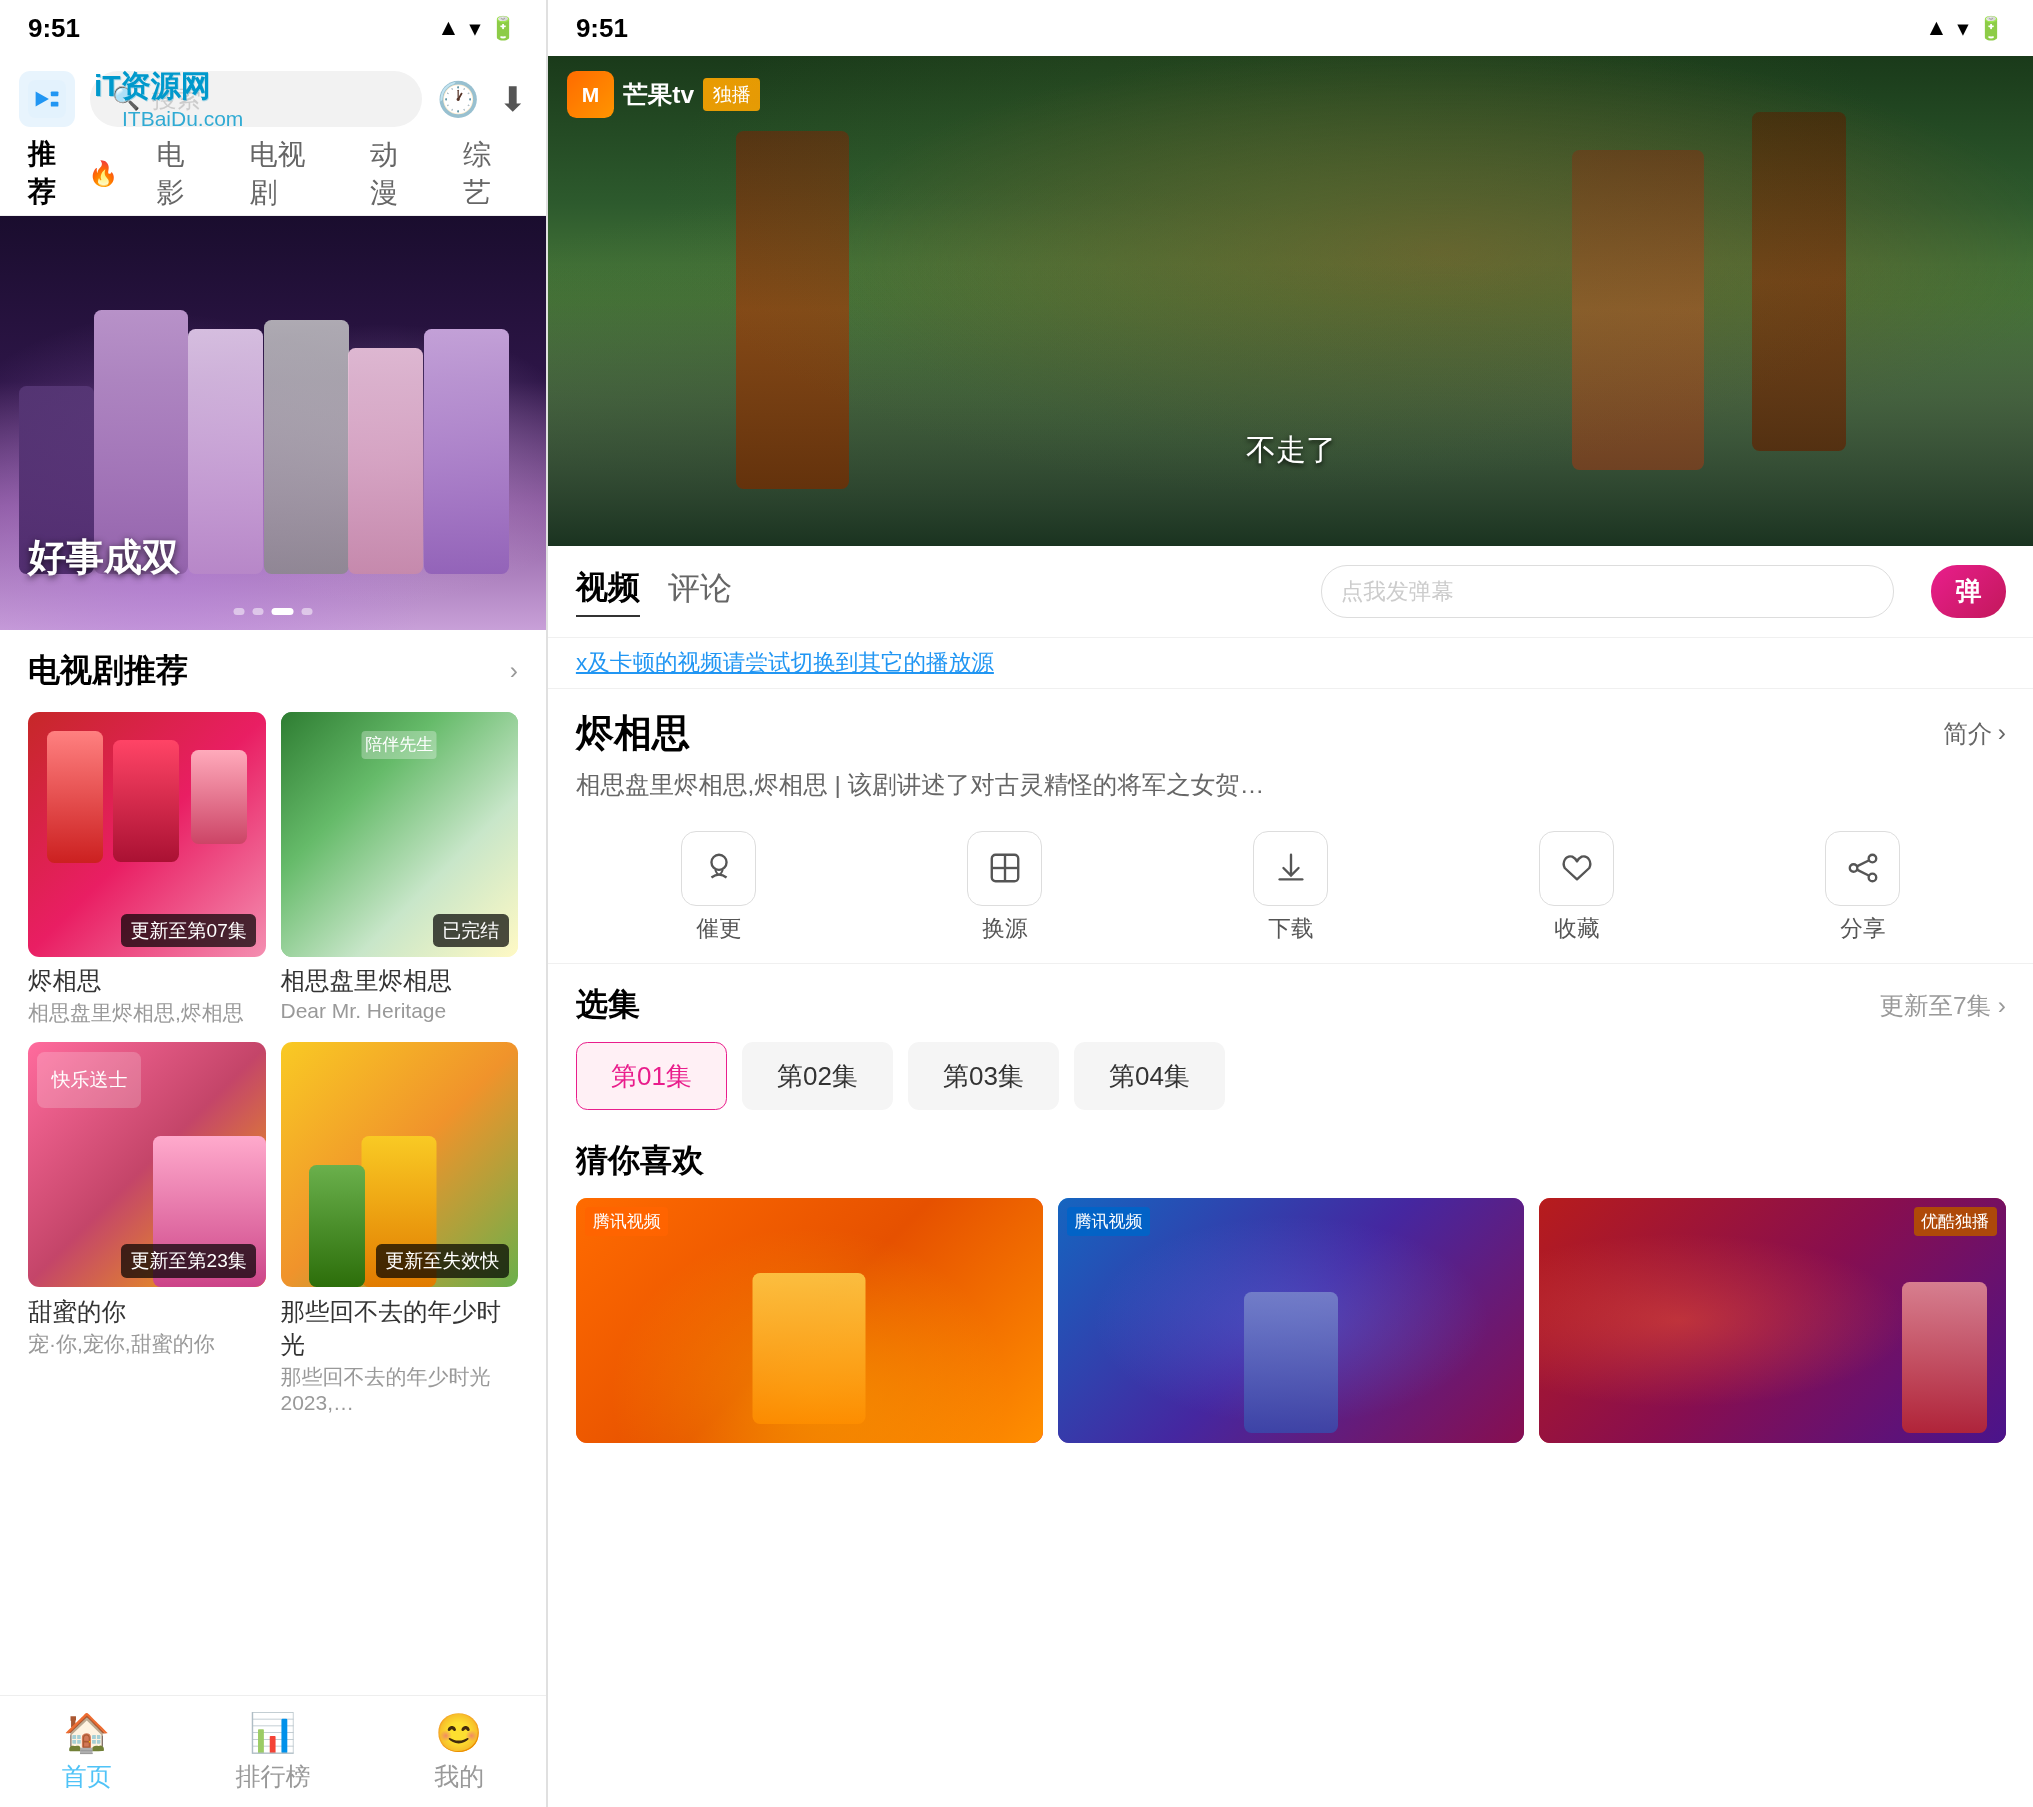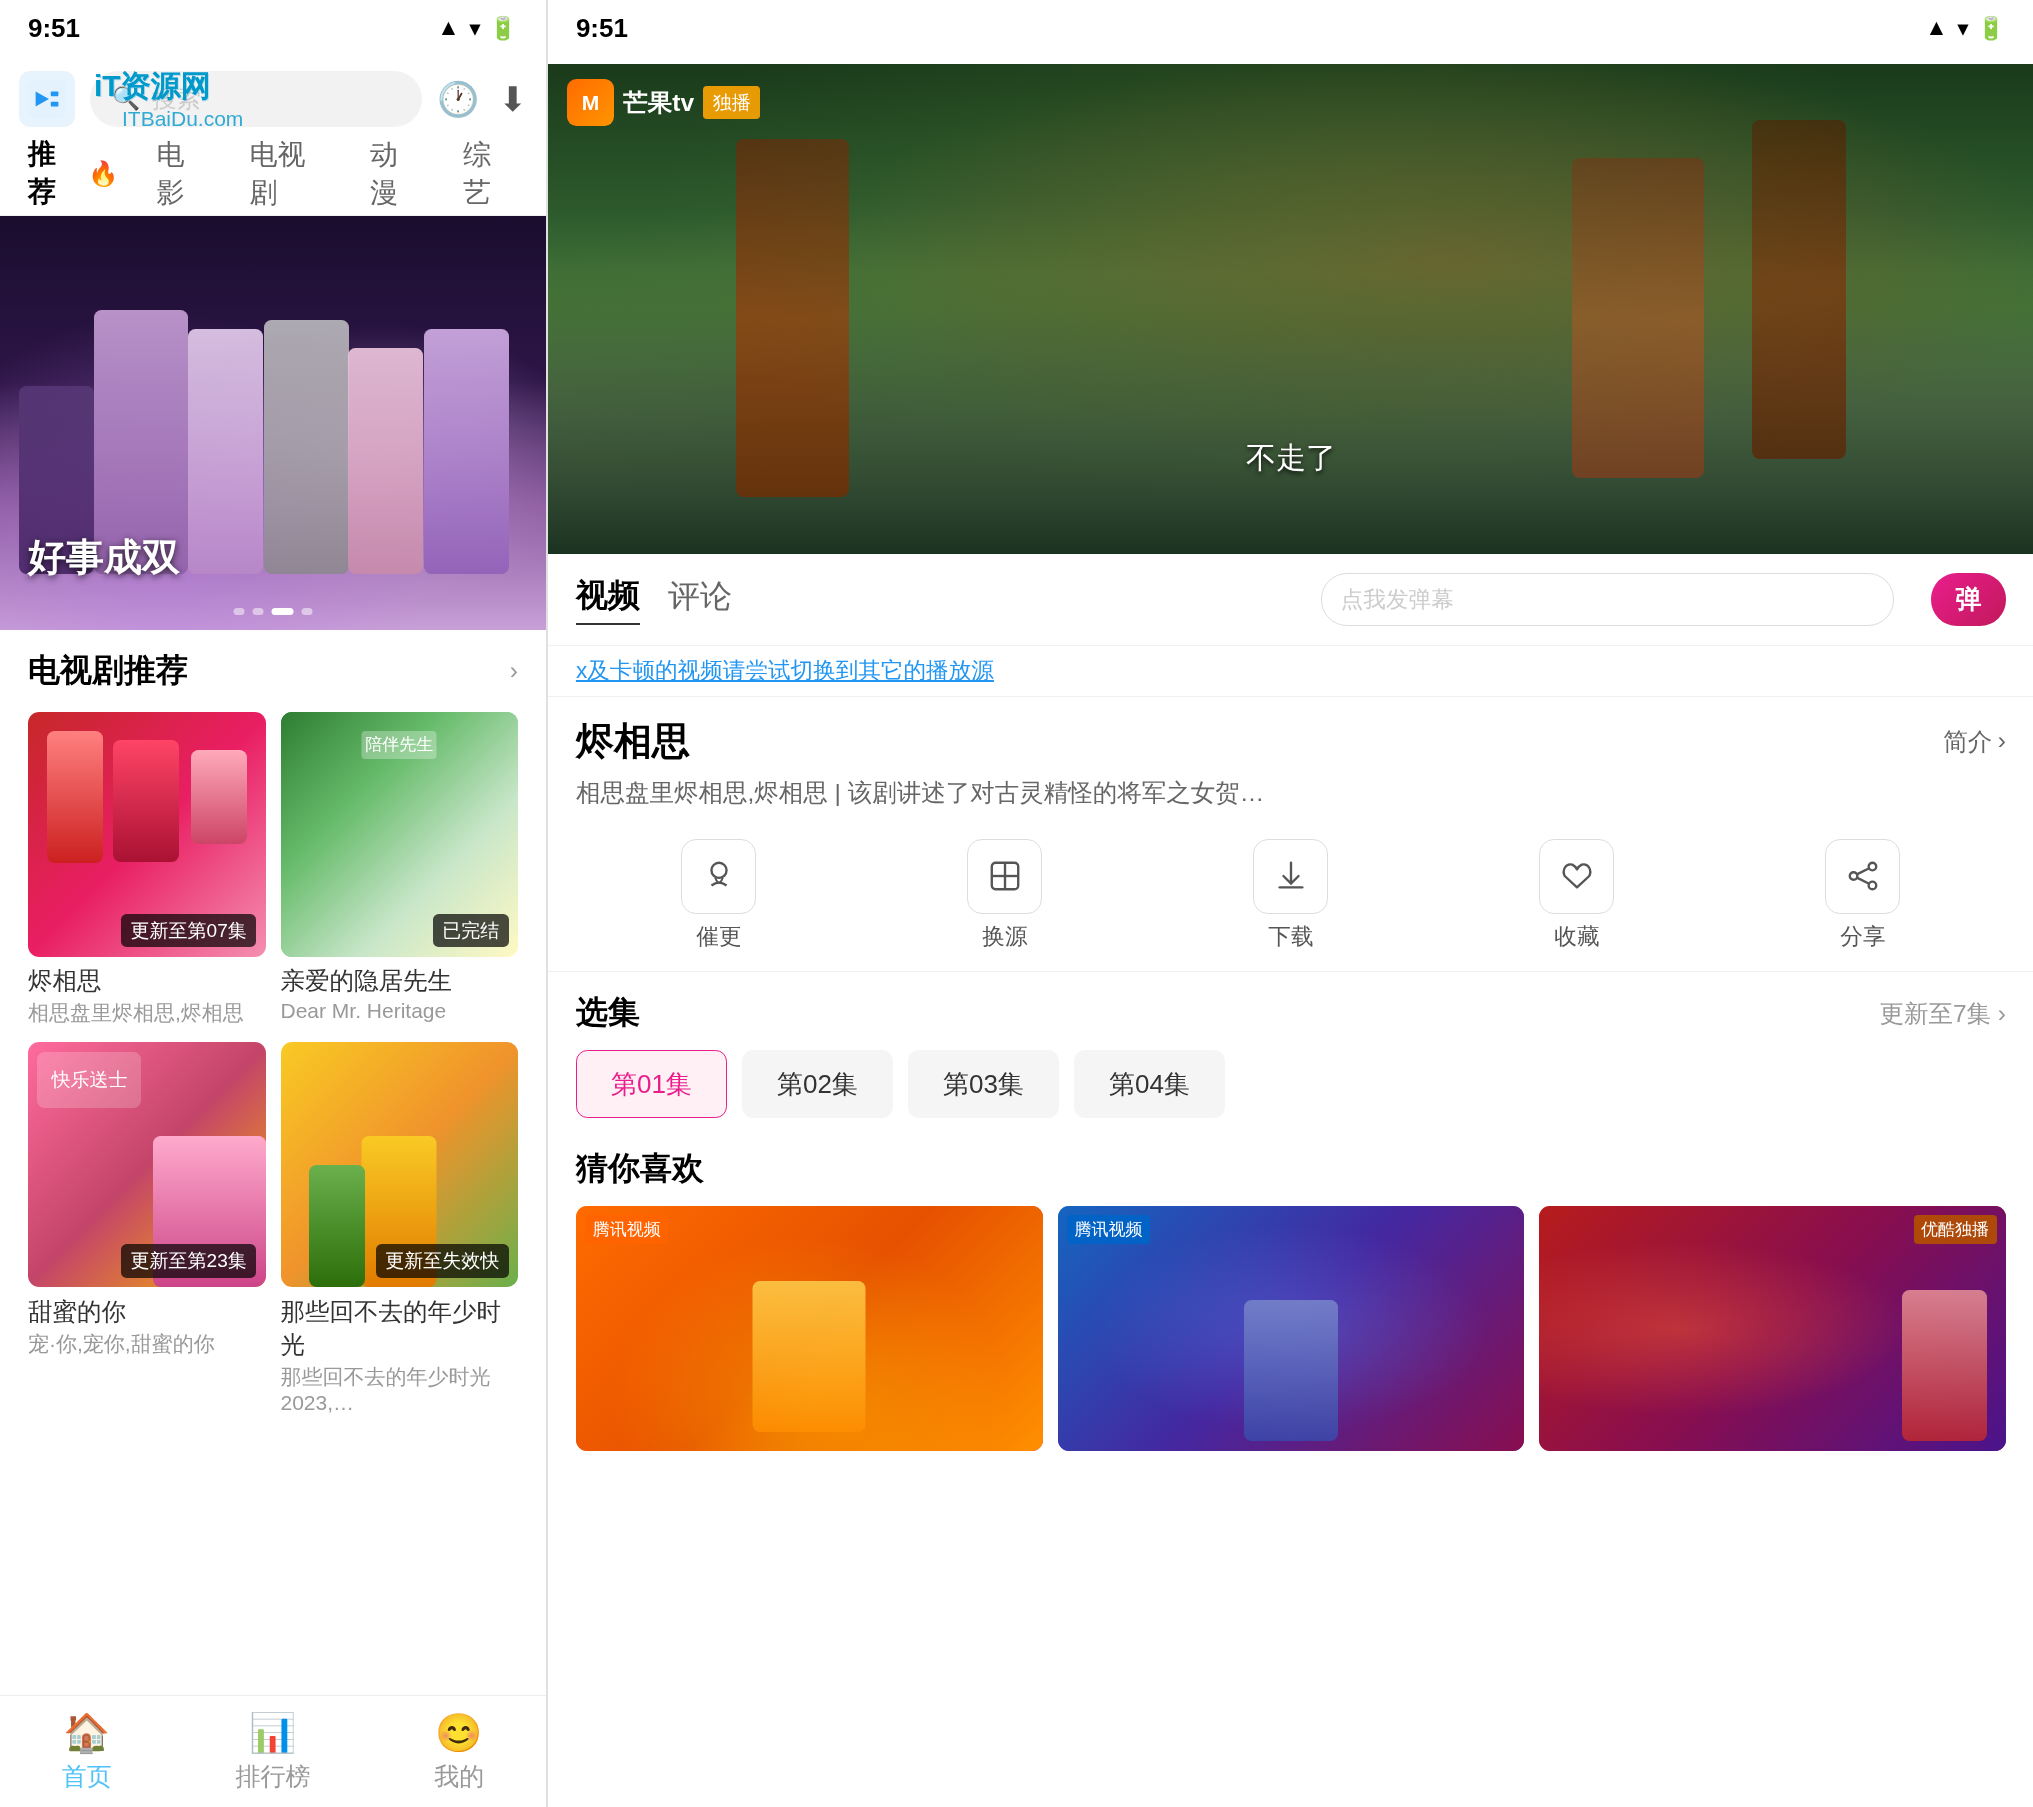"不走了" .video-player { margin-top: 8px -> none }
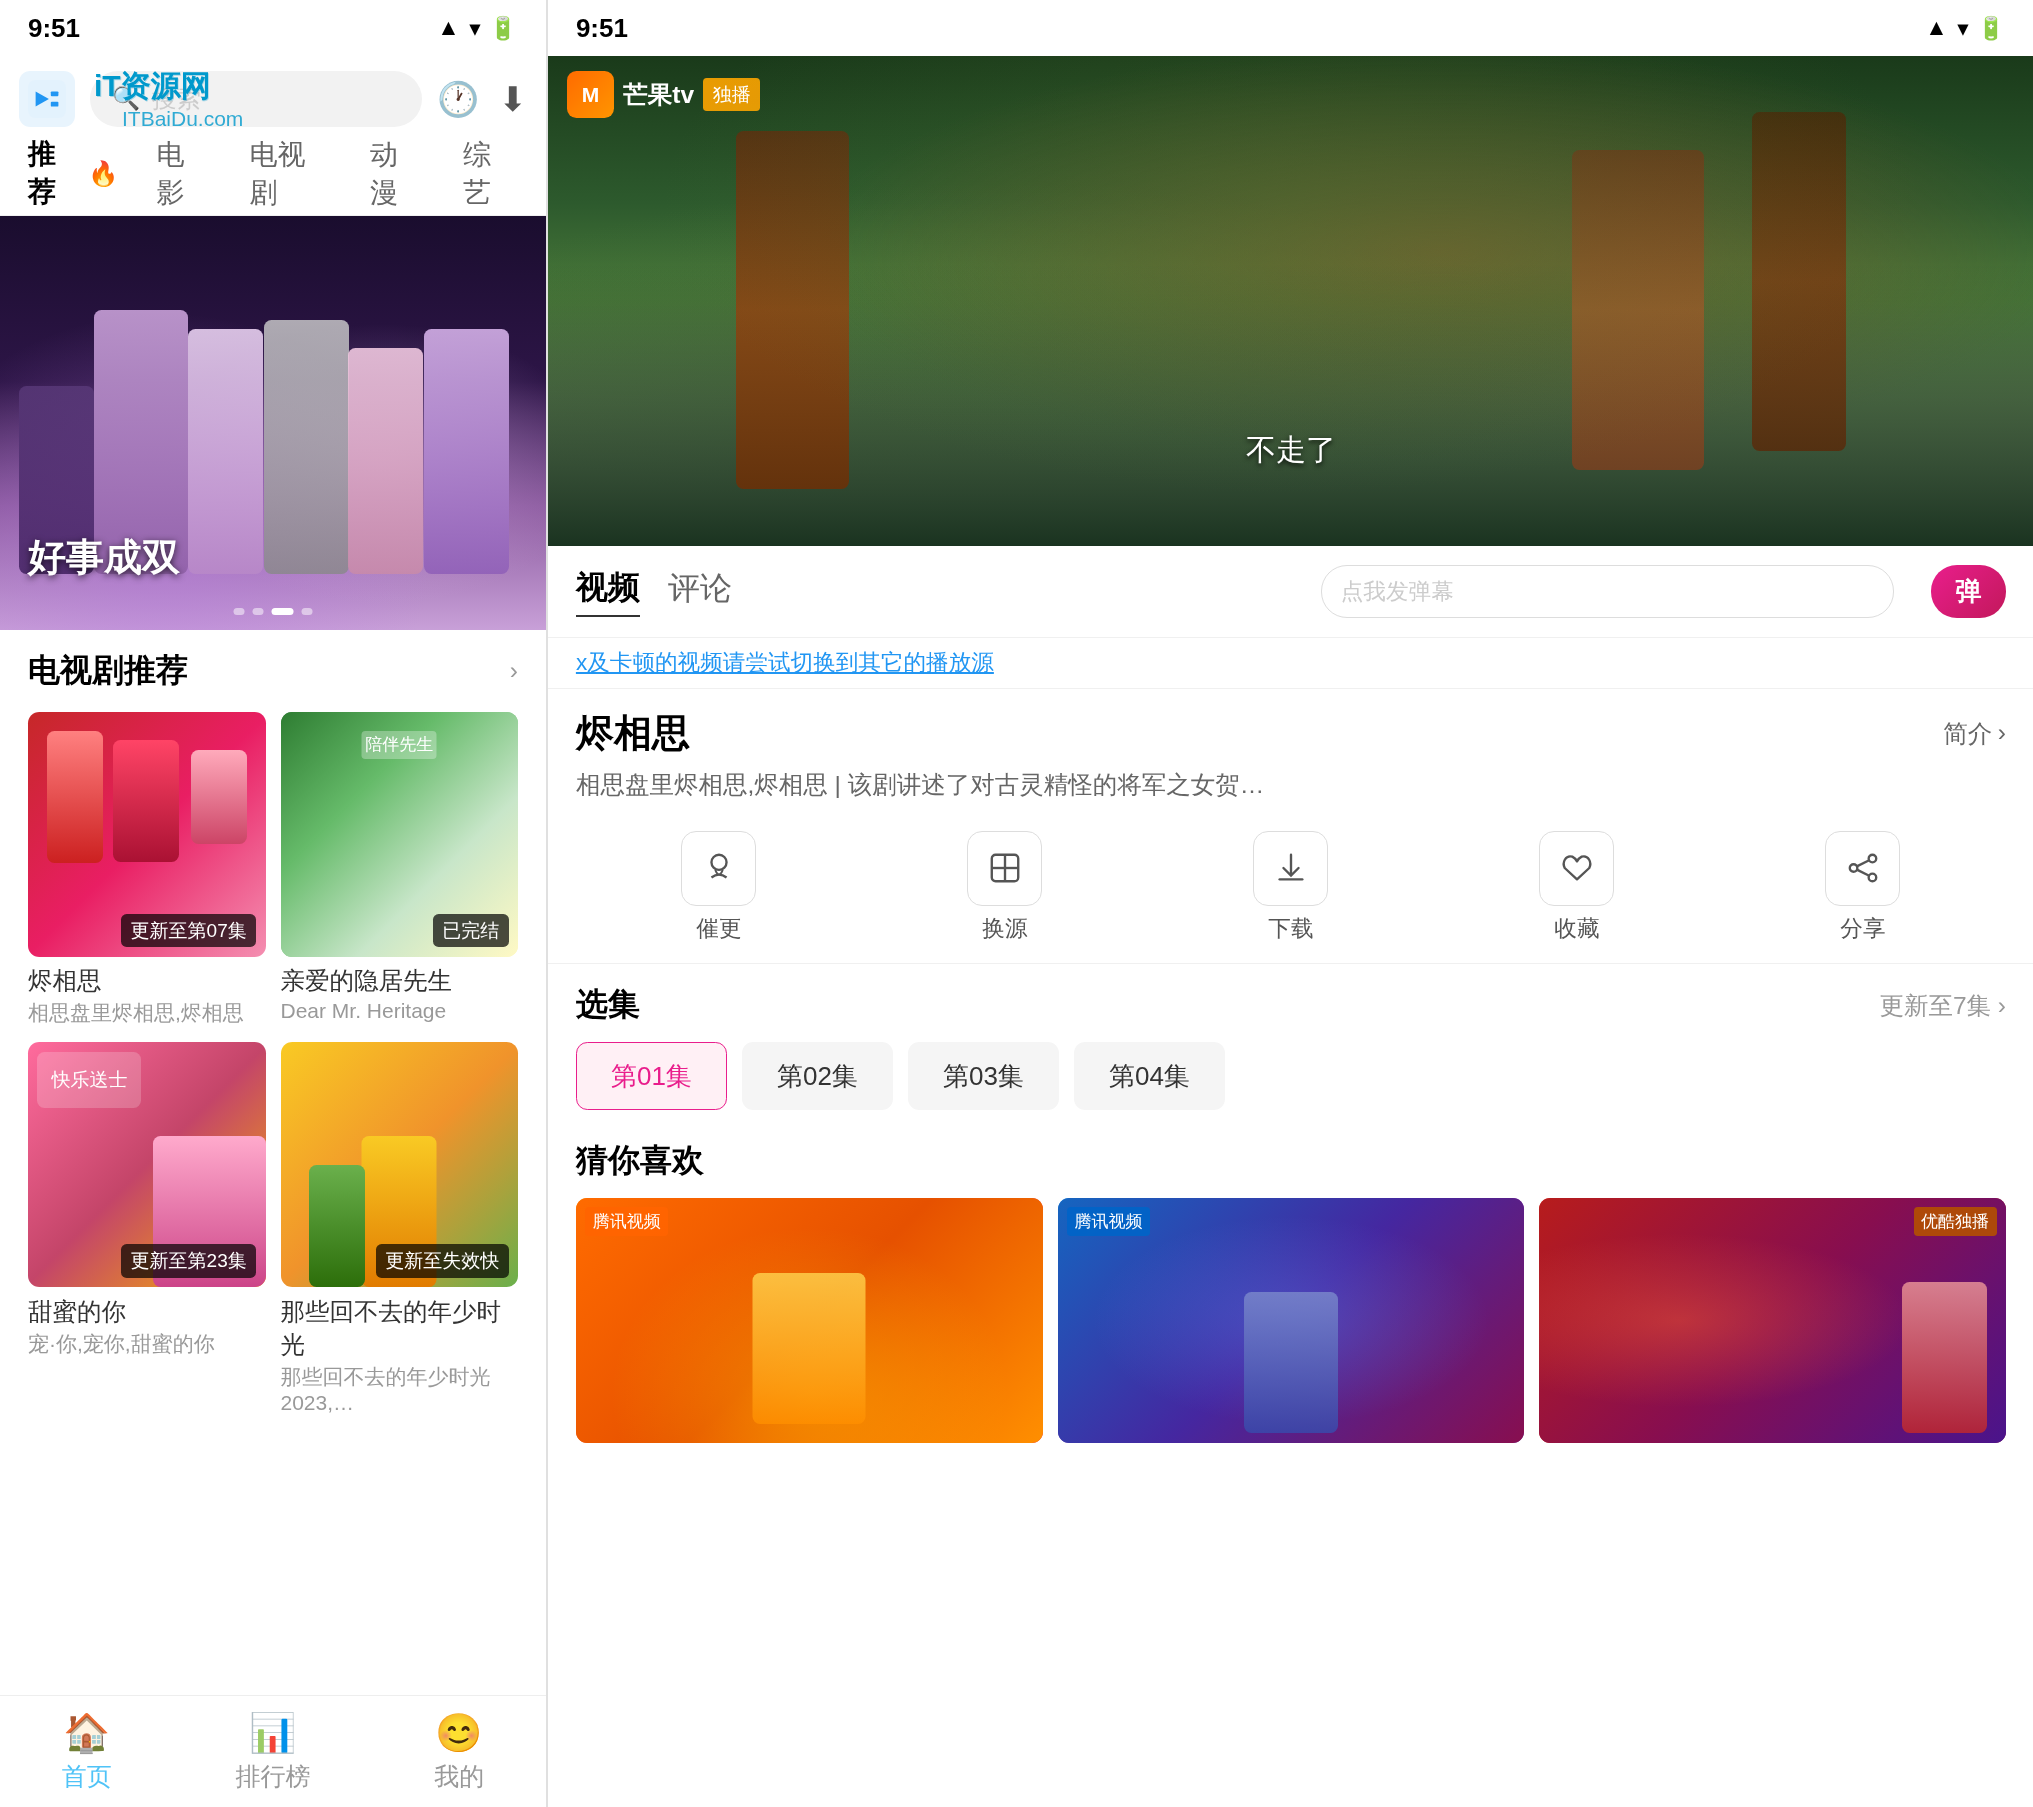"亲爱的隐居先生" div.card-title { text: 亲爱的隐居先生 -> 相思盘里烬相思 }
